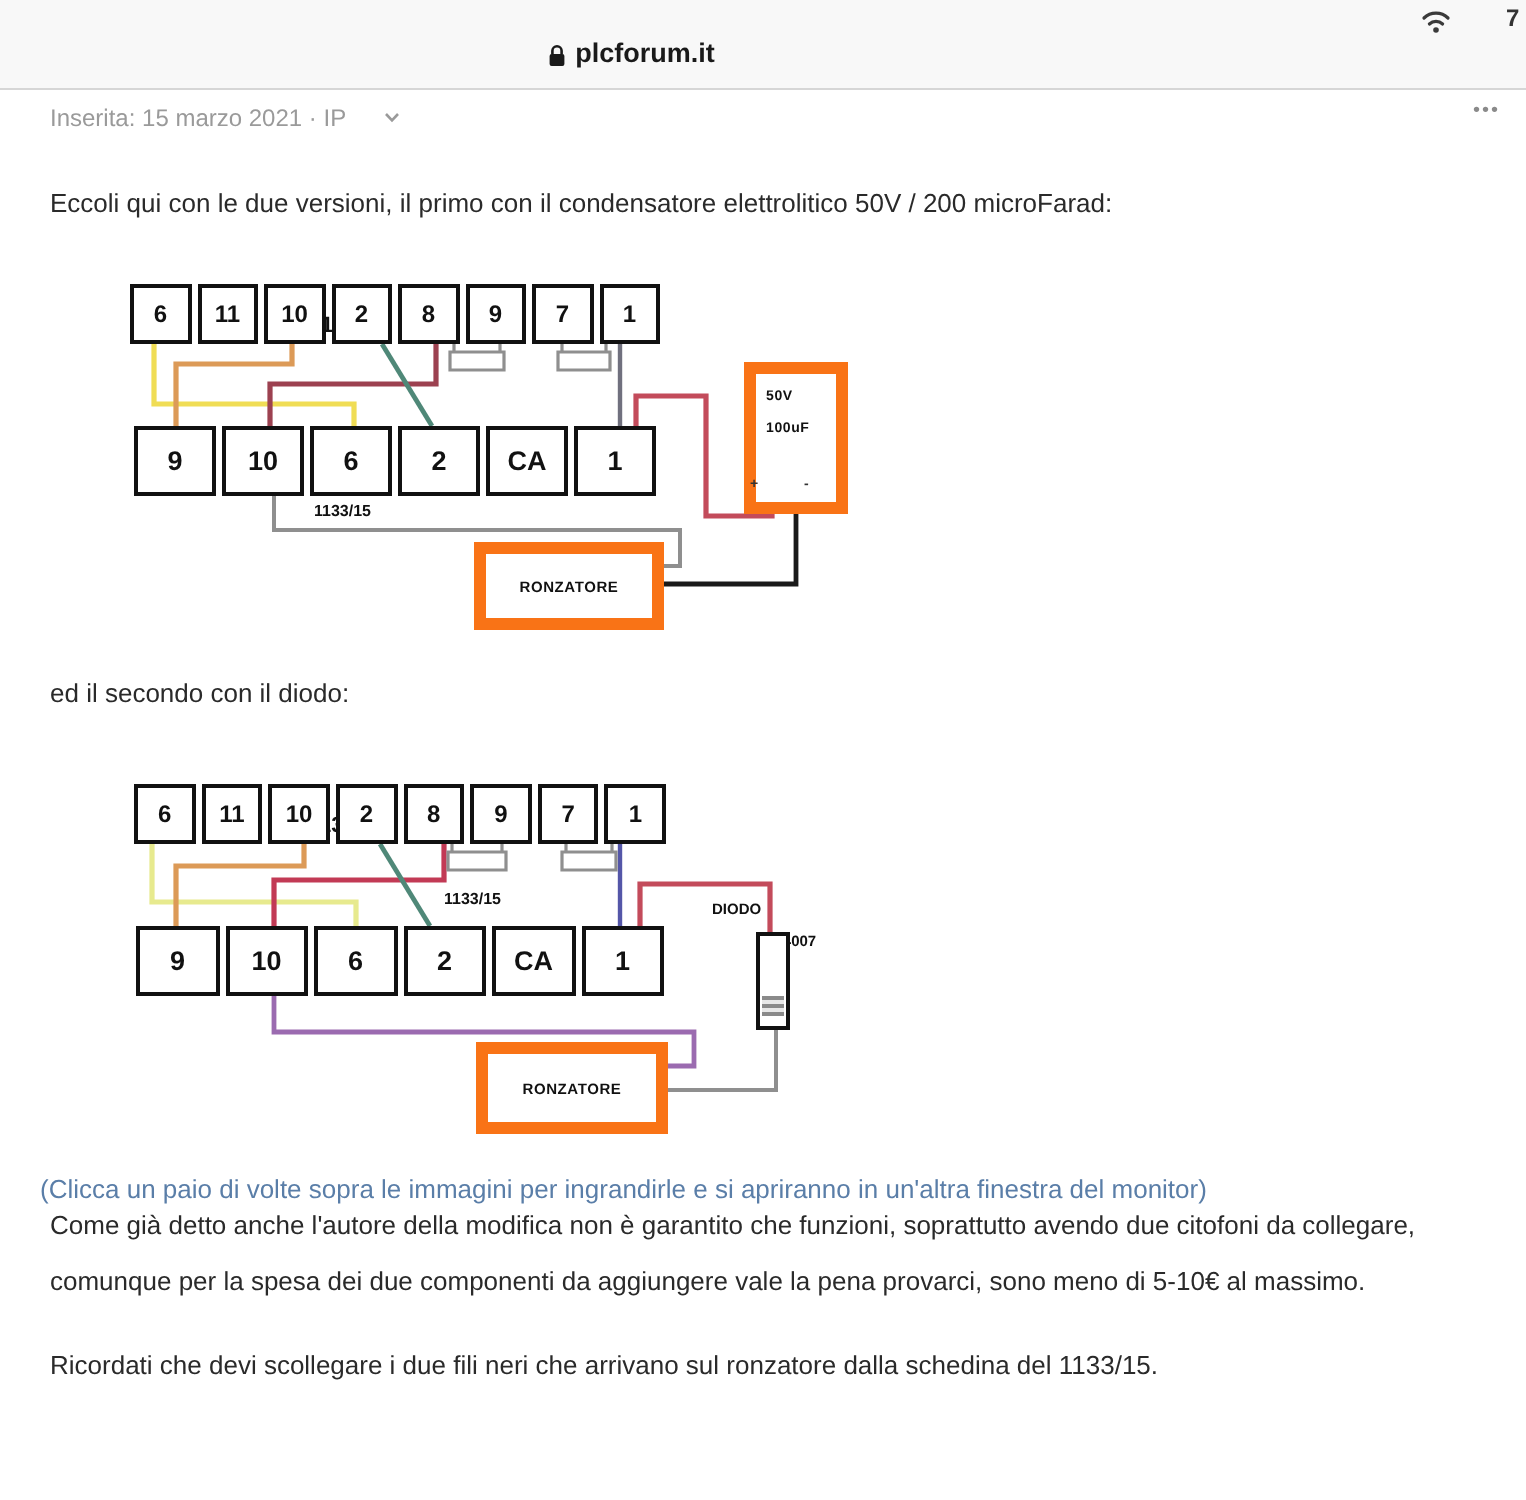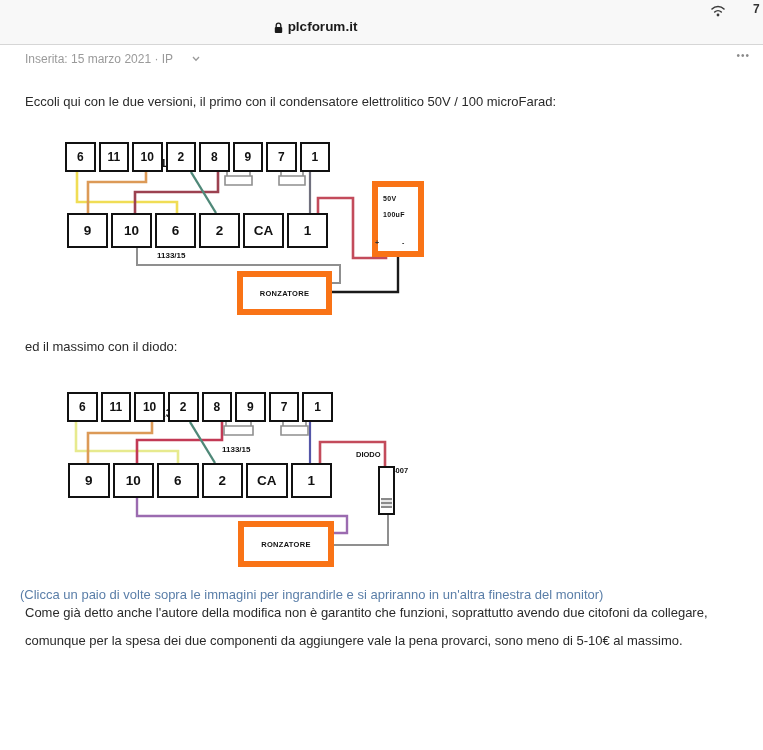"Eccoli qui con le due" p.ptext { text: 100 -> 200 }
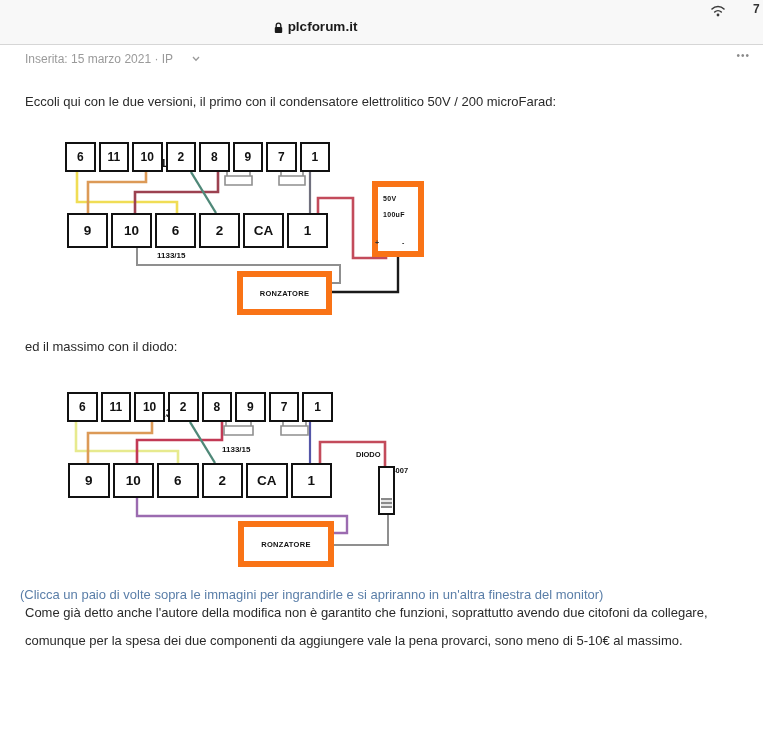"ed il massimo con il" p.ptext { text: massimo -> secondo }
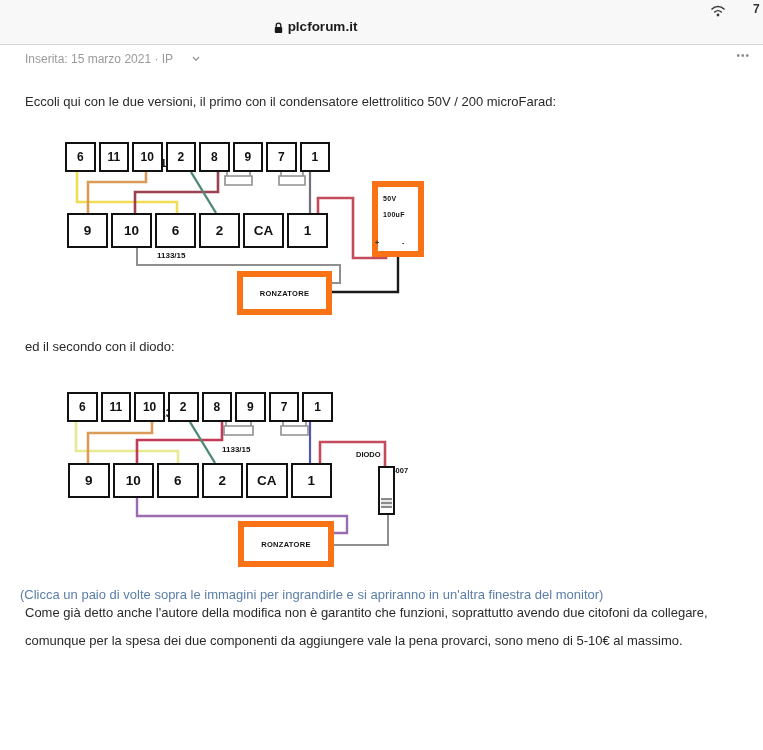"Ricordati che devi scollegare i" p.ptext { html: none -> <p>Ricordati che devi scollegare i due fili neri che arrivano sul ronzatore dalla schedina del 1133/15.</p> }
